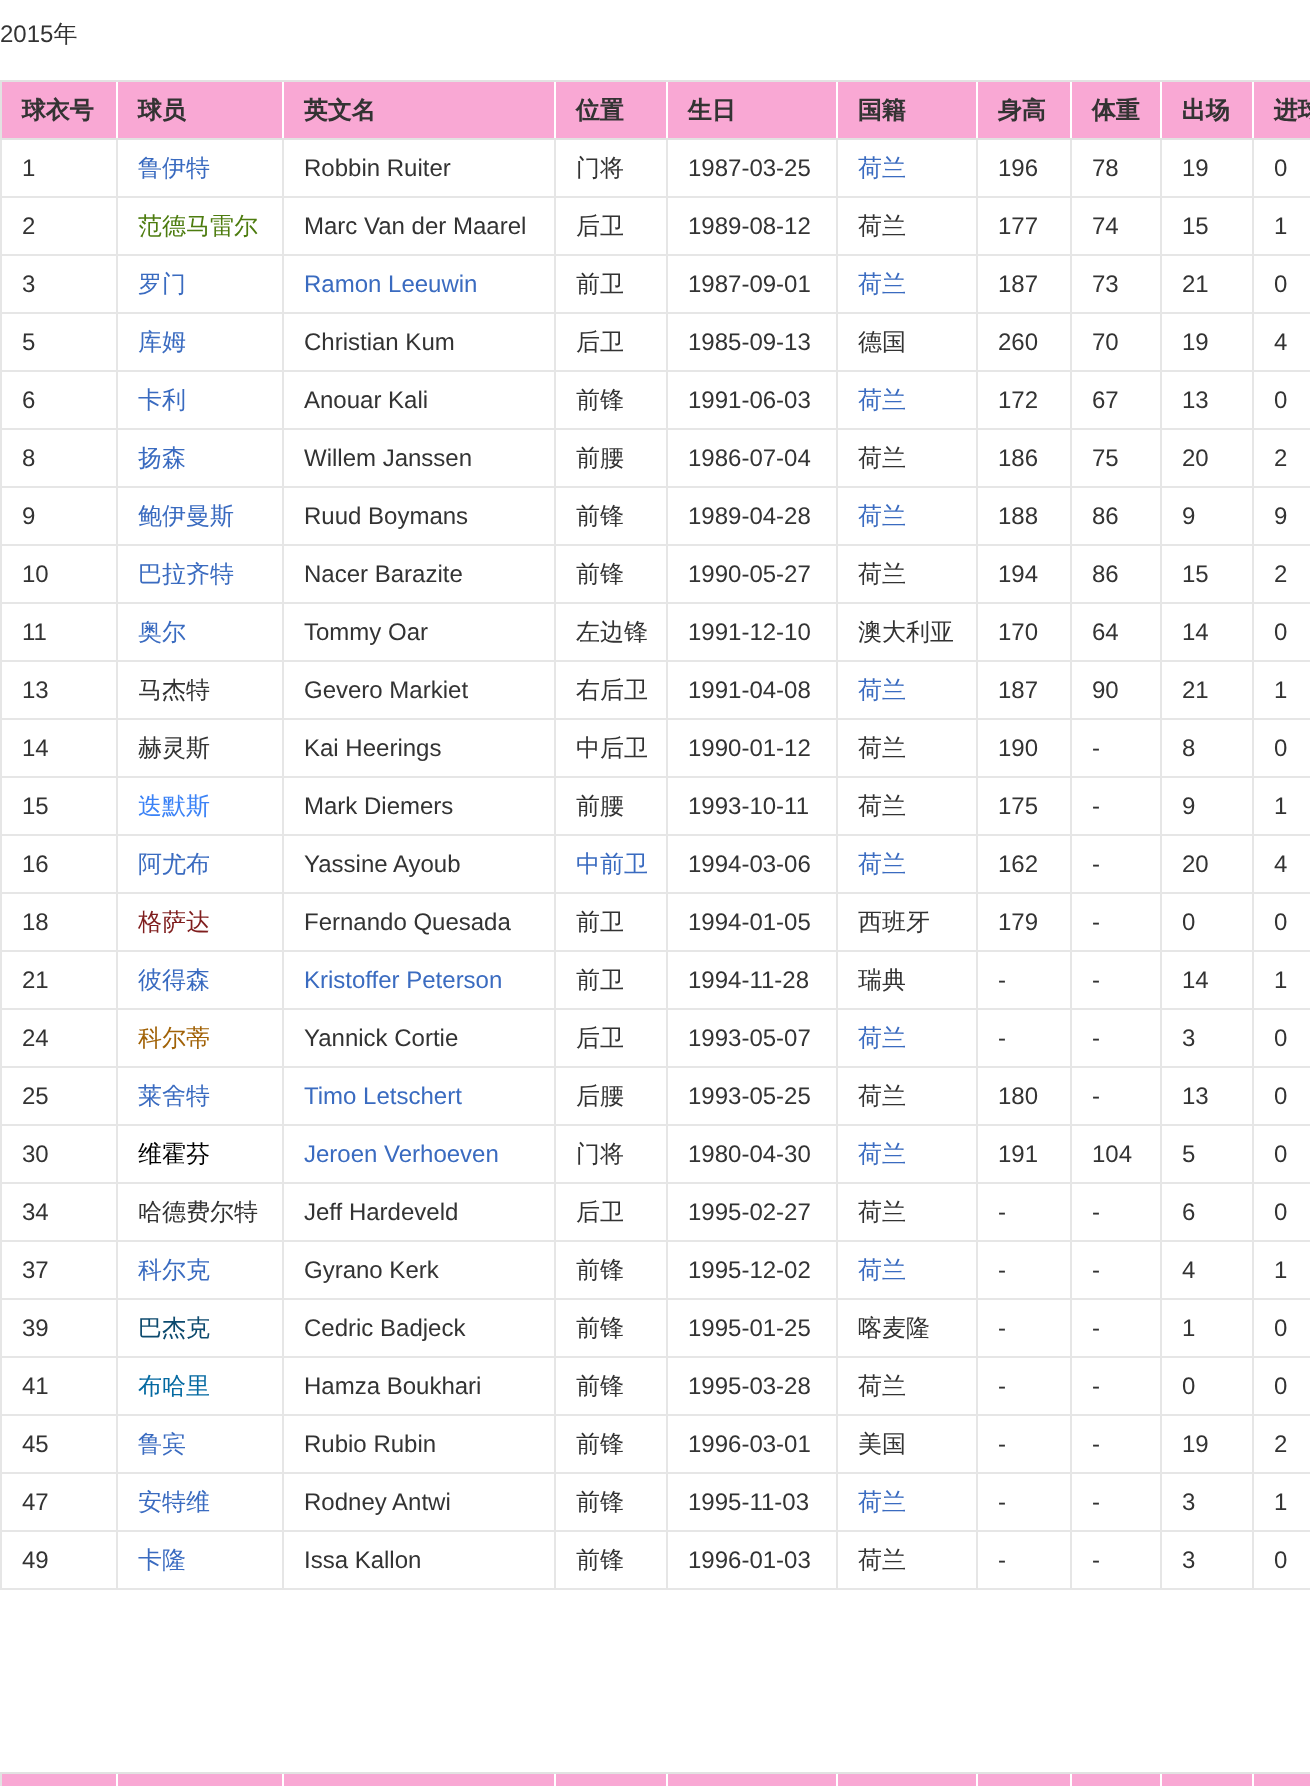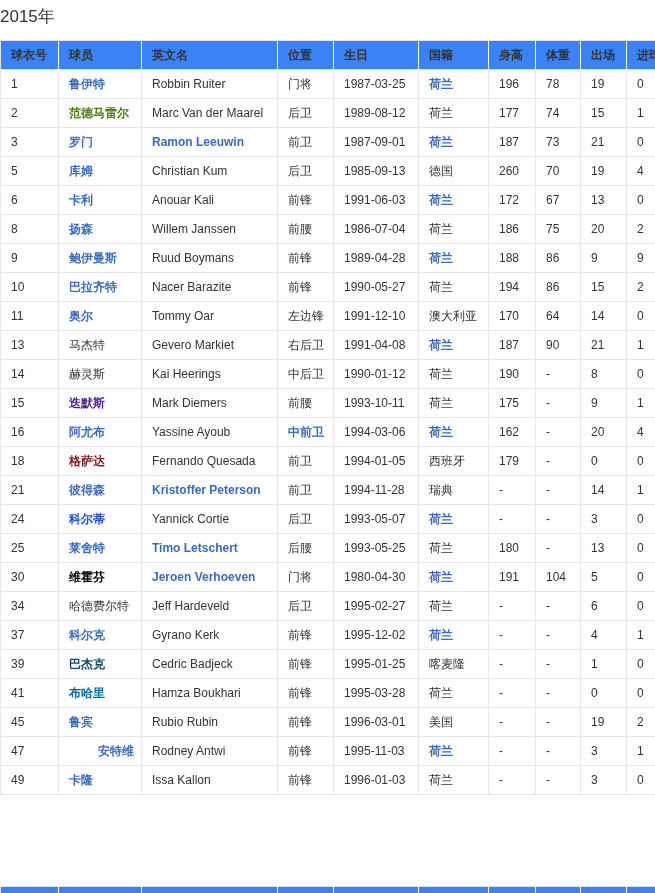"2015年" .page-title { font-size: 17px -> 12px }
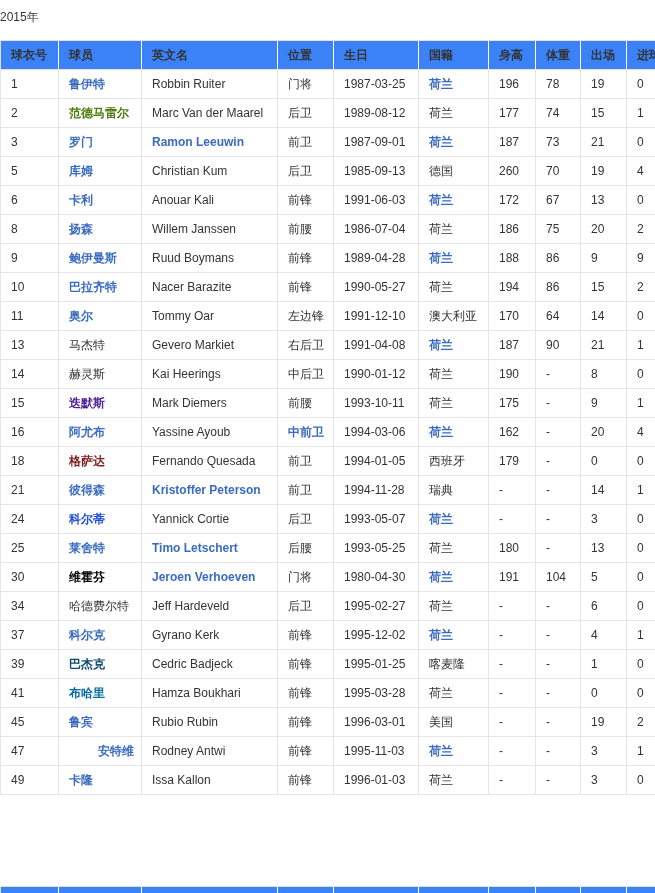"球衣号" table.roster th { background: #3b82f6 -> #f9a8d4 }
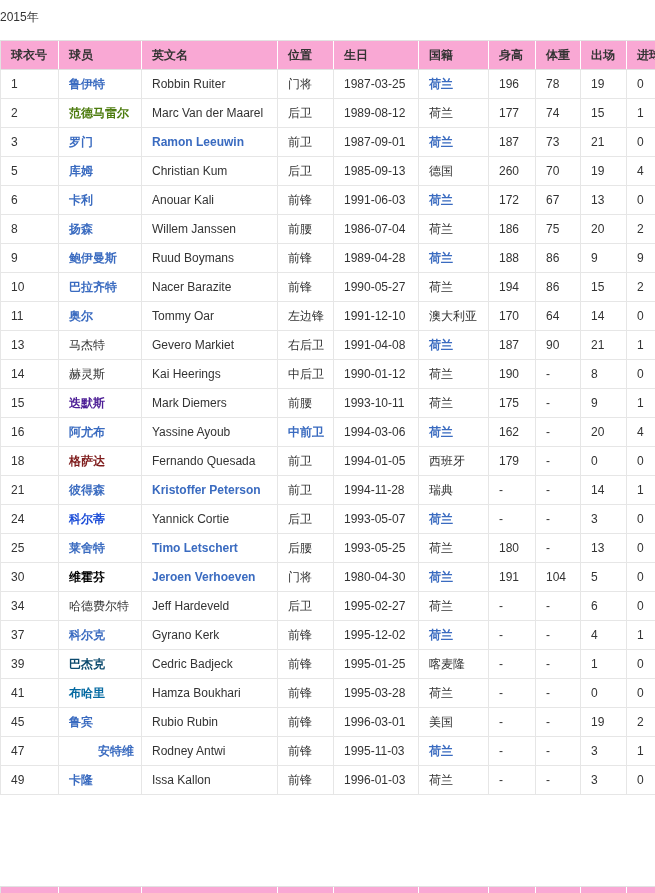"鲁伊特" a.lnk { font-weight: bold -> none }
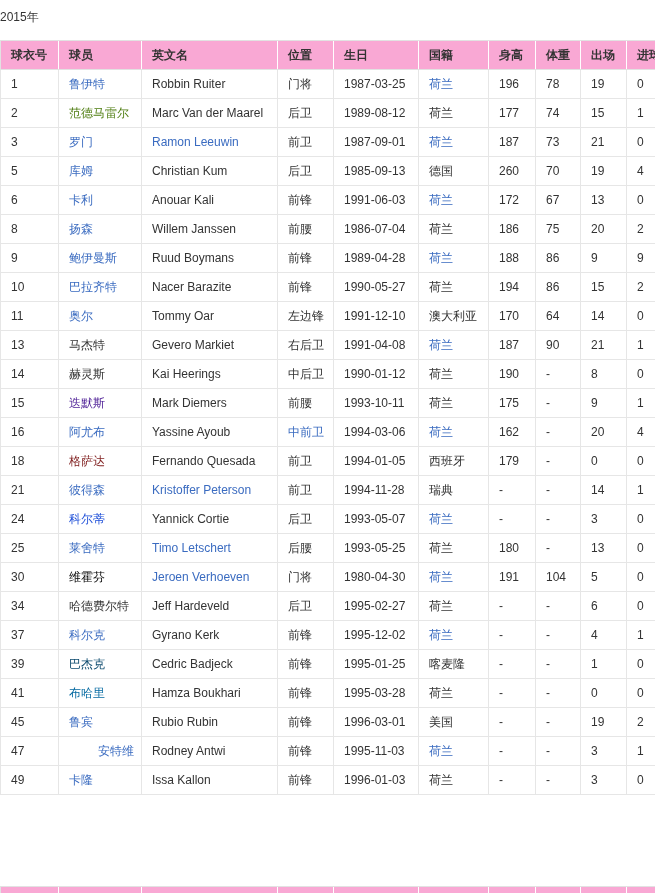"迭默斯" a.lnk { color: #4c1d95 -> #3b82f6 }
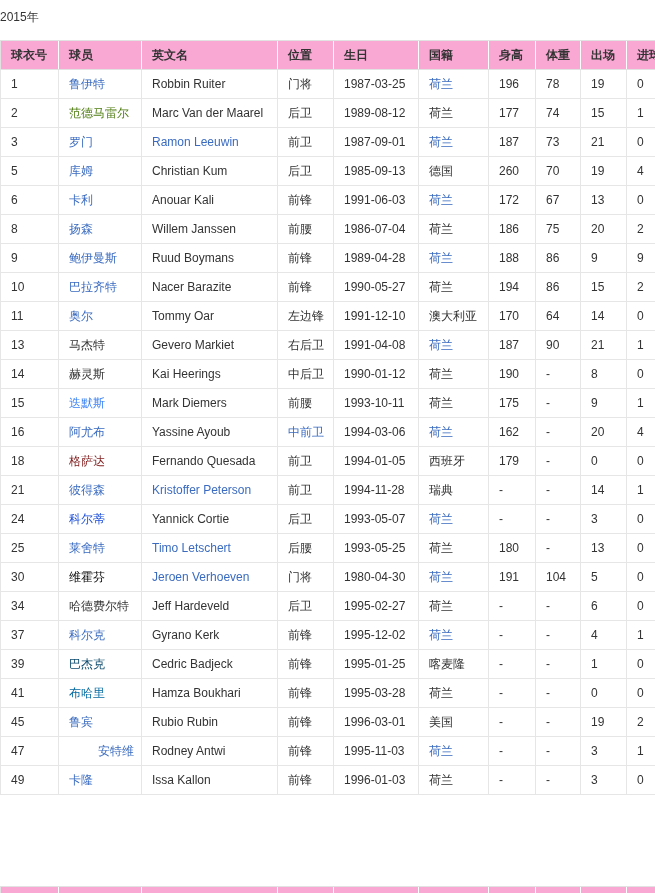"科尔蒂" a.lnk { color: #1d4ed8 -> #a16207 }
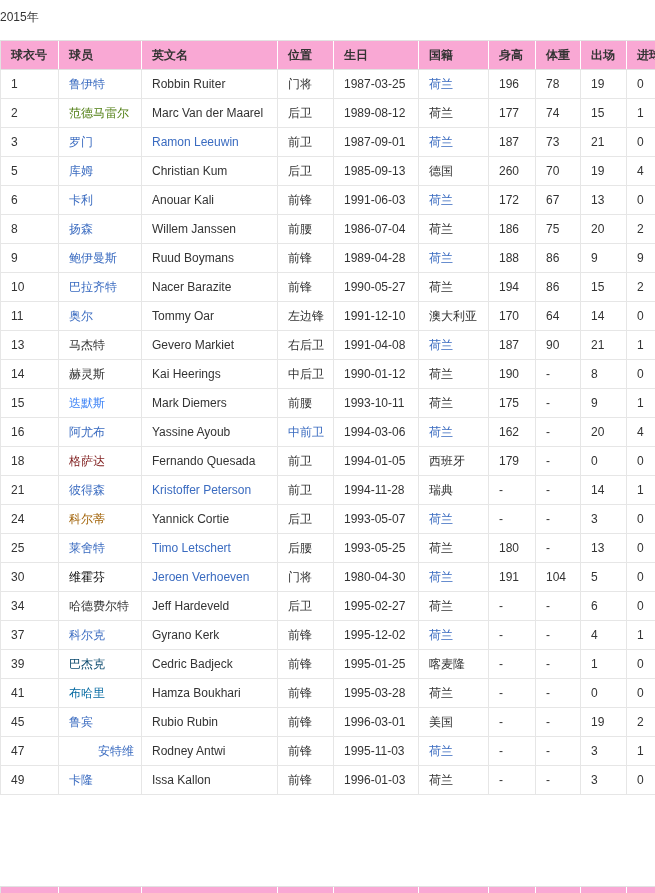"安特维" a.lnk { margin-left: 29px -> none }
